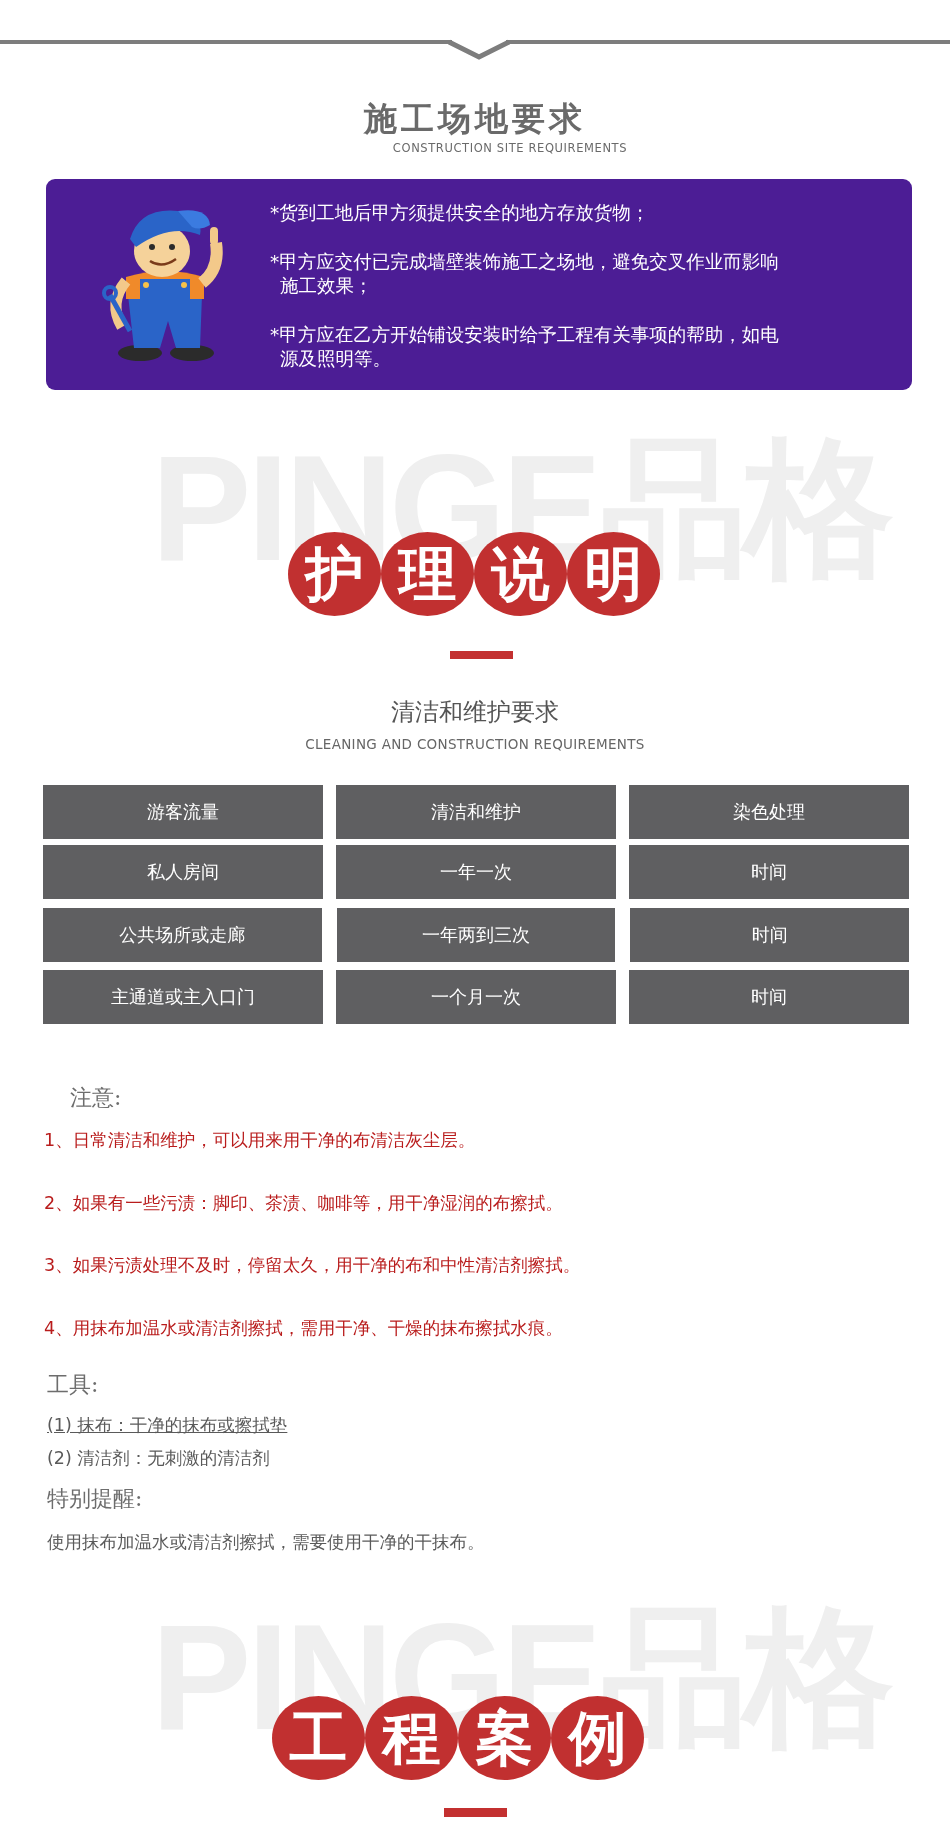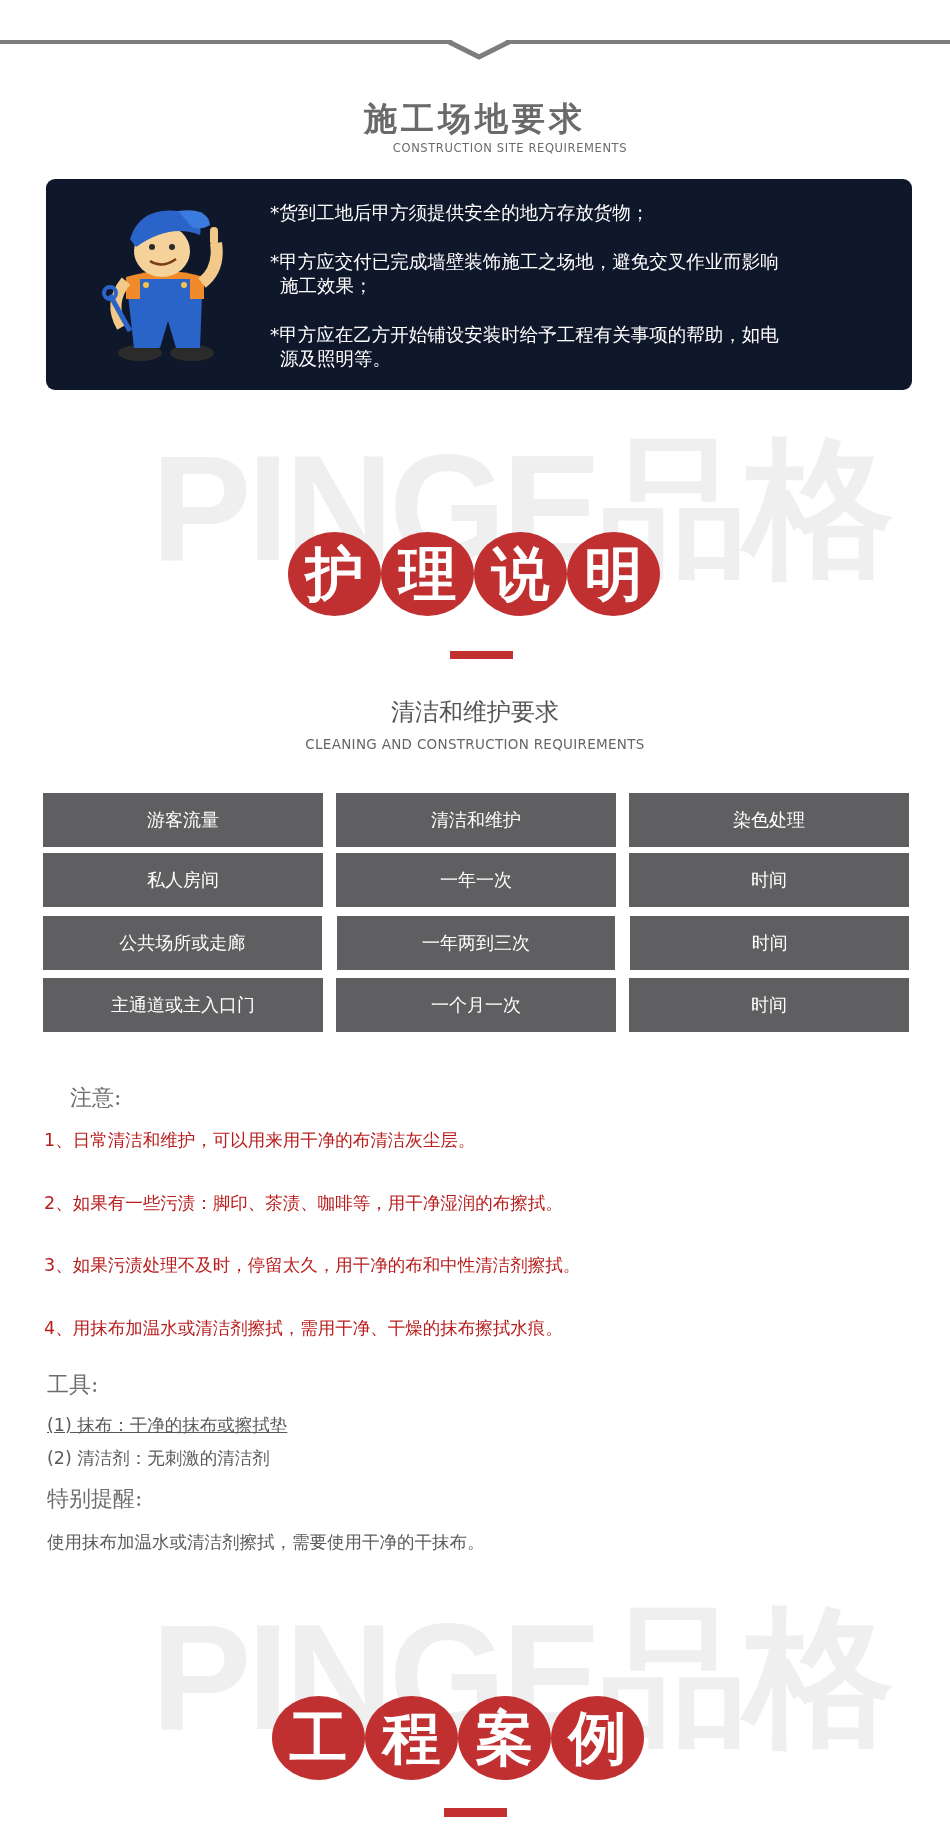"*货到工地后甲方须提供安全的地方存放货物；" .info-box { background: #0f172a -> #4c1d95 }
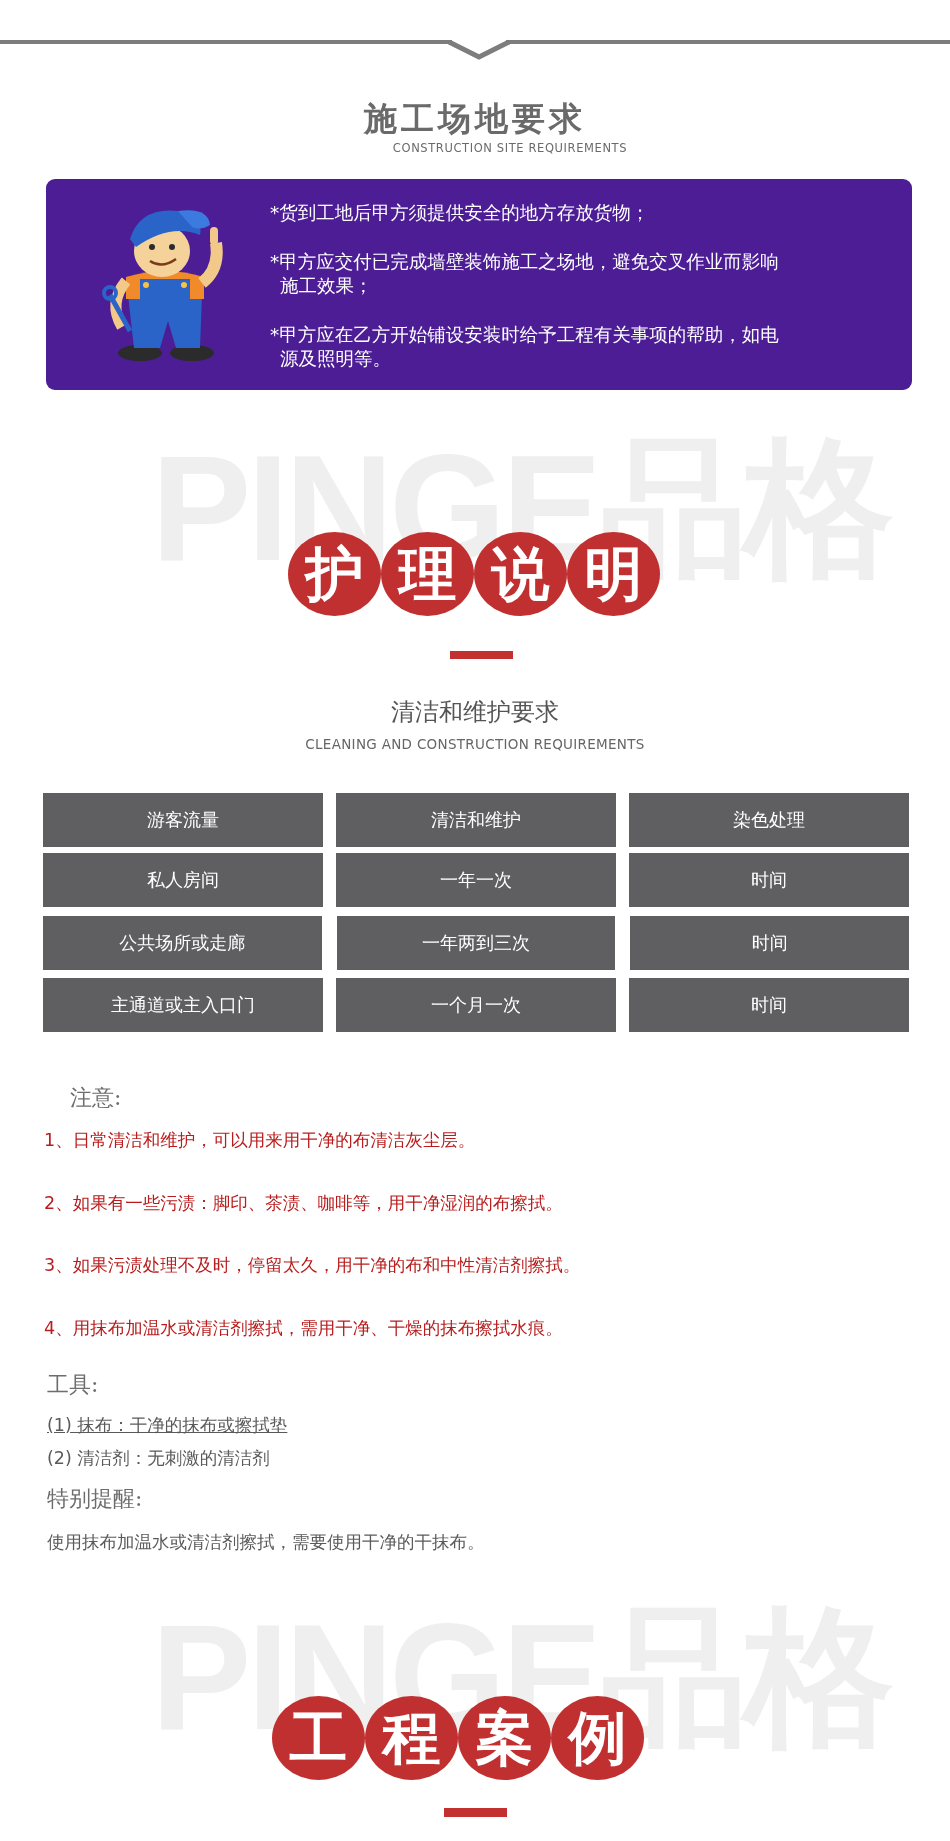"游客流量" .grid-row { align-items: none -> flex-end }
